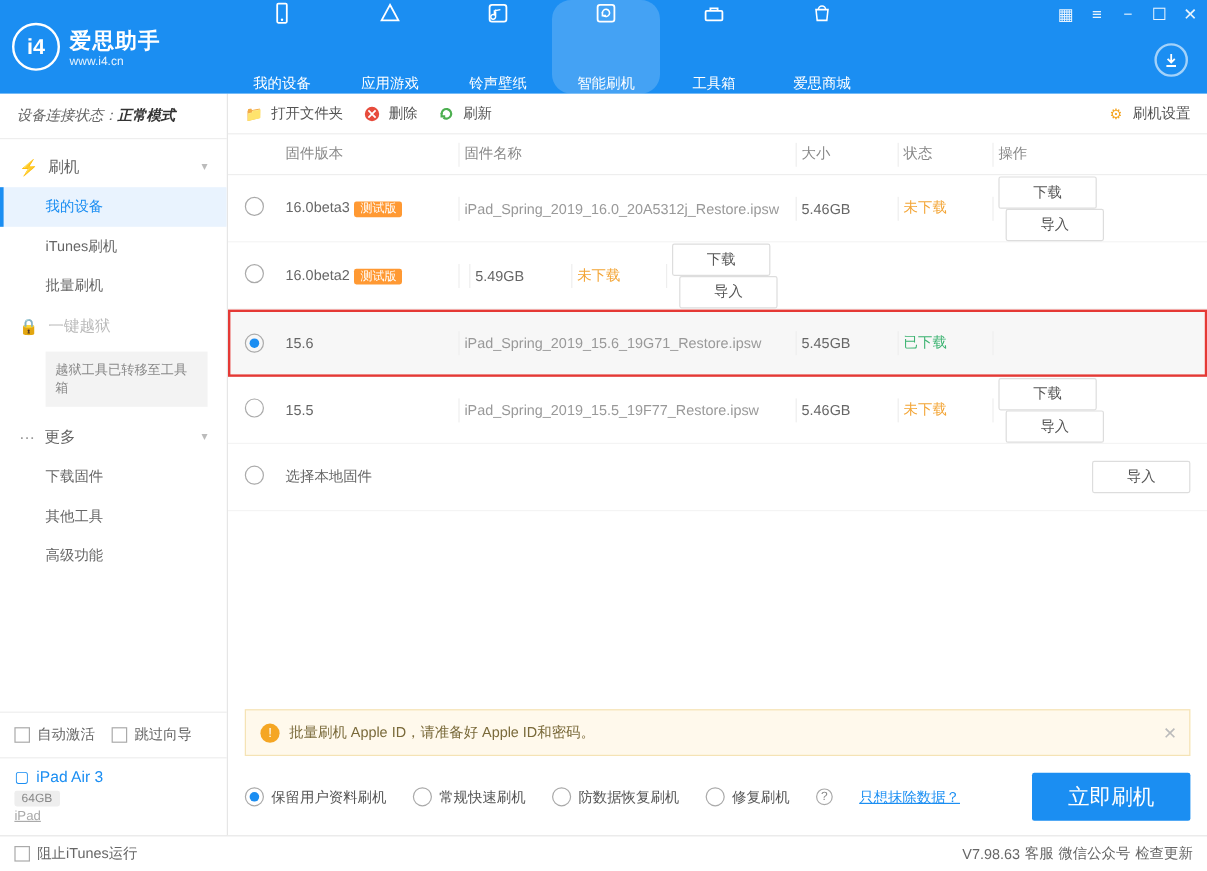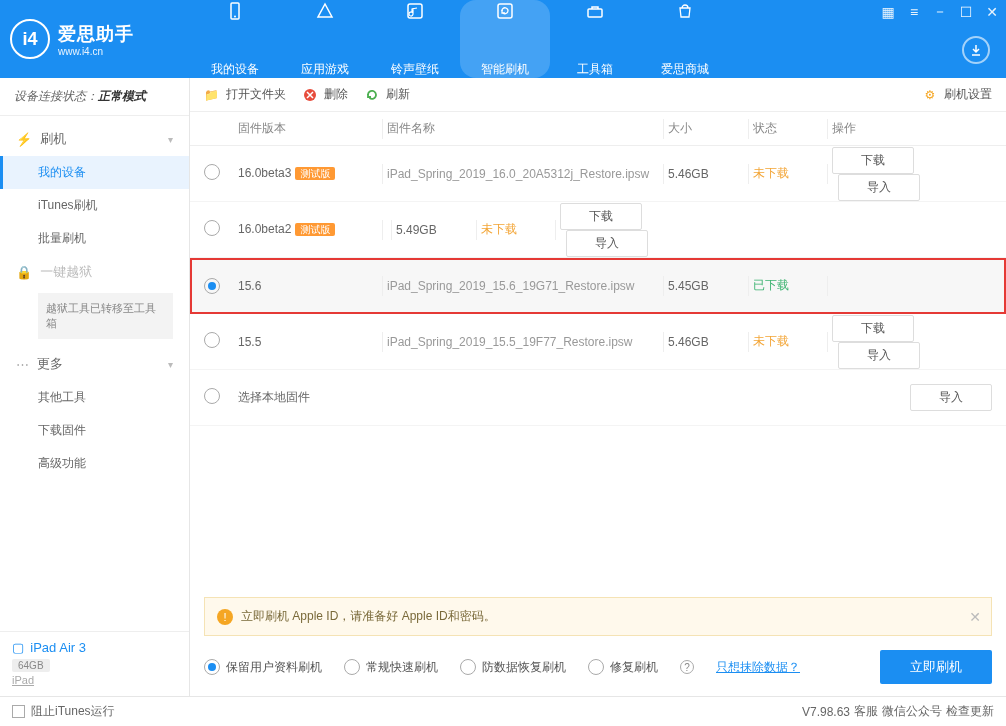"其他工具" div.side-item { order: before "下载固件" -> after "下载固件" }
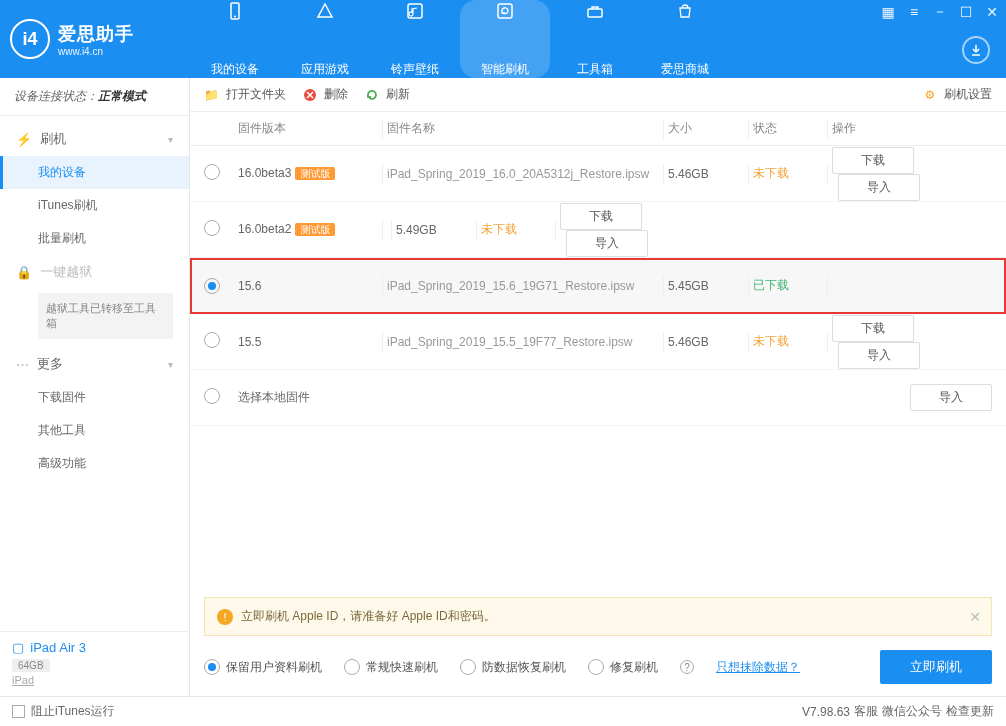"自动激活" div.side-bottom { html: none -> <div> <label> <span></span> <span>自动激活</span> </label> <label> <span></span> <span>跳过向导</span> </label> </div> }
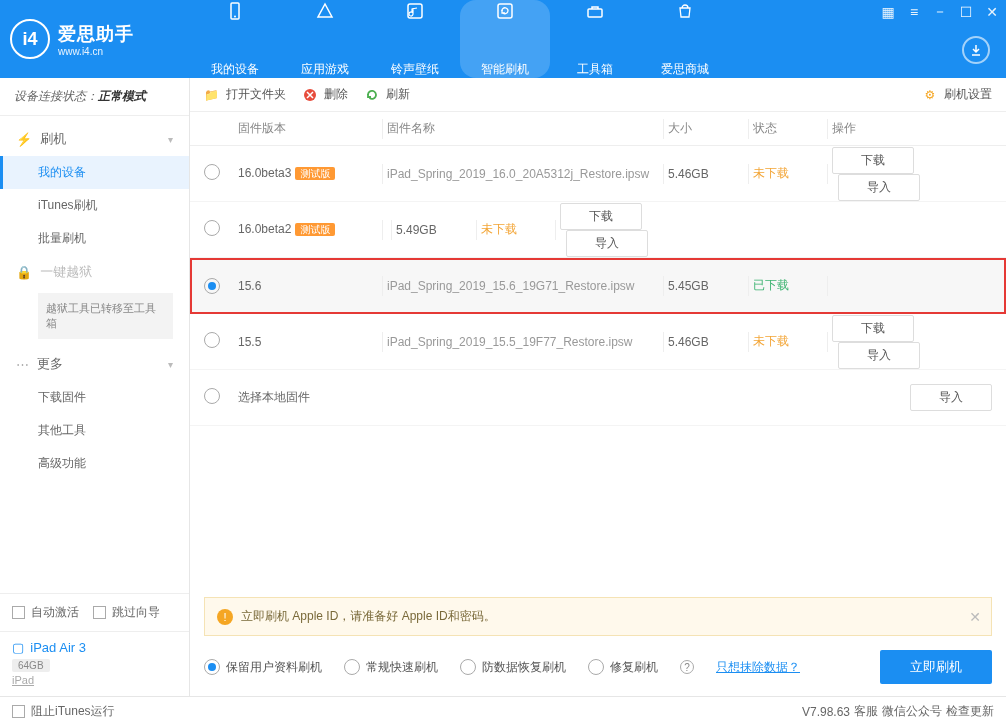"立即刷机 Apple ID，请准备好 Apple ID和密码。" span { text: 立即 -> 批量 }
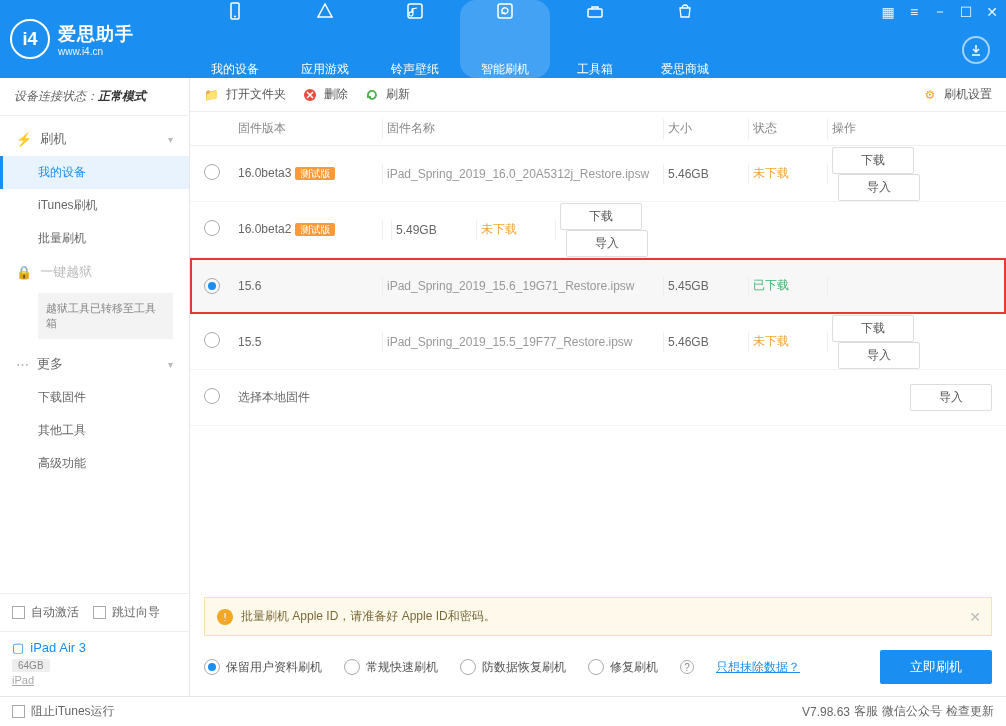"立即刷机" .primary-btn { font-size: 13px -> 18px }
